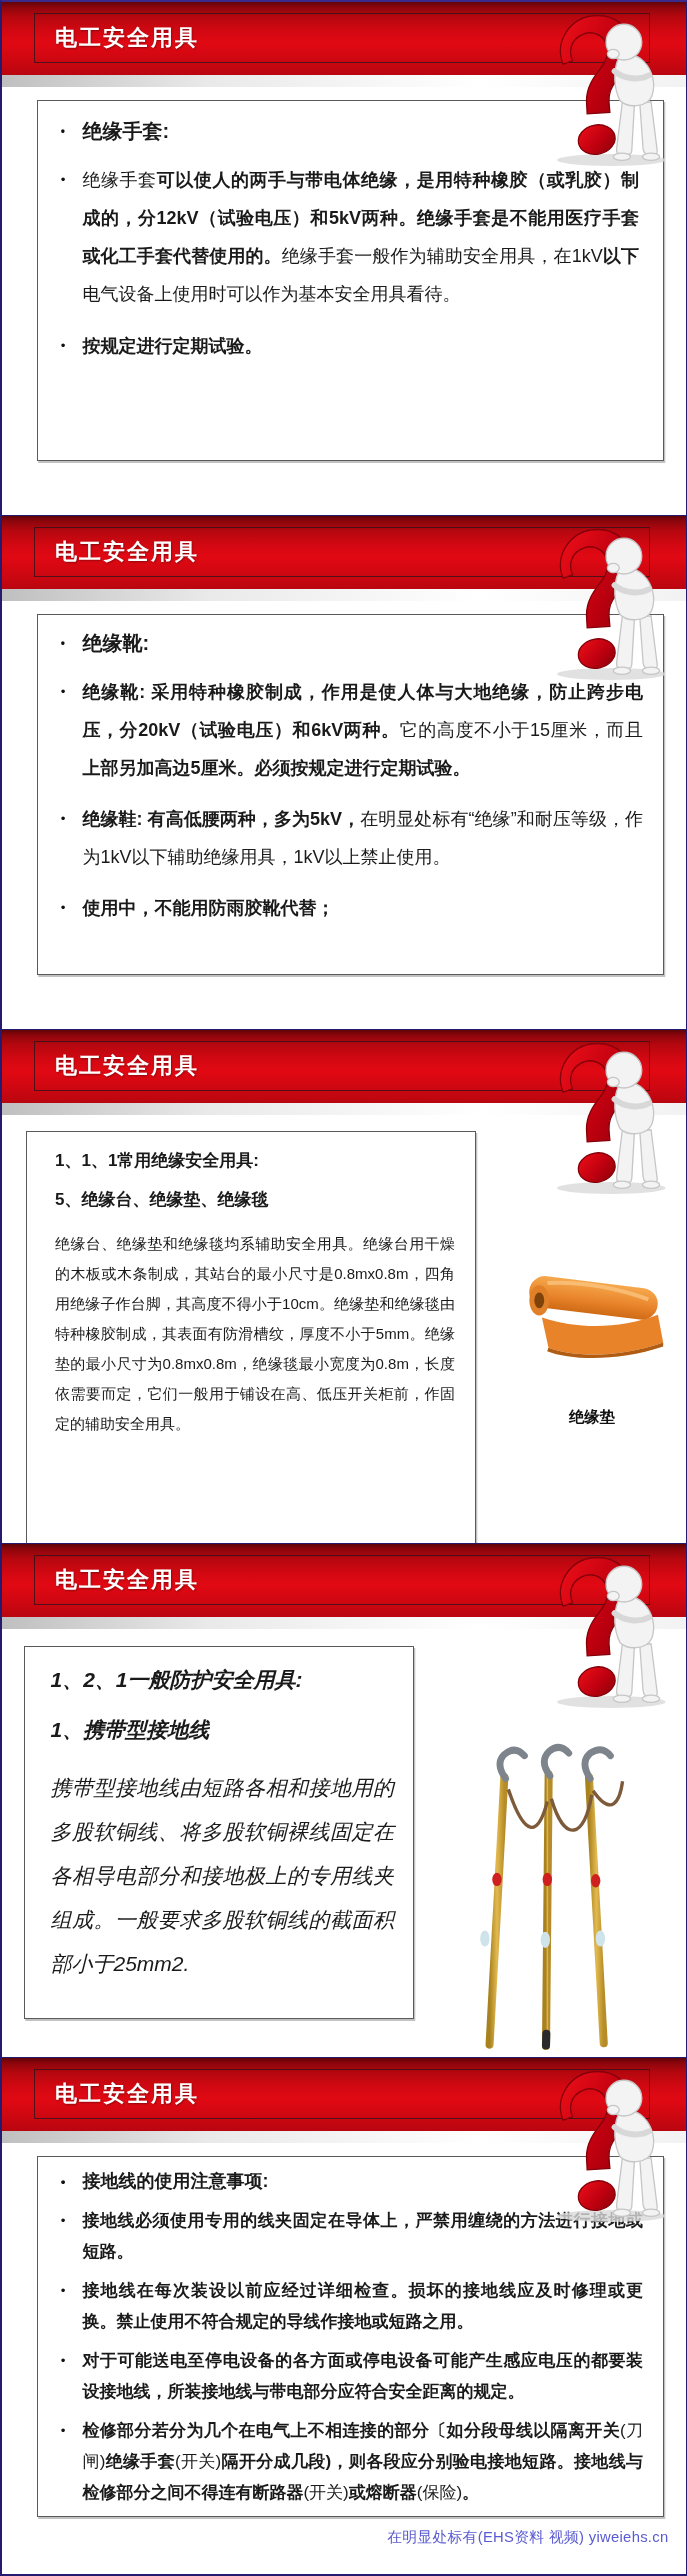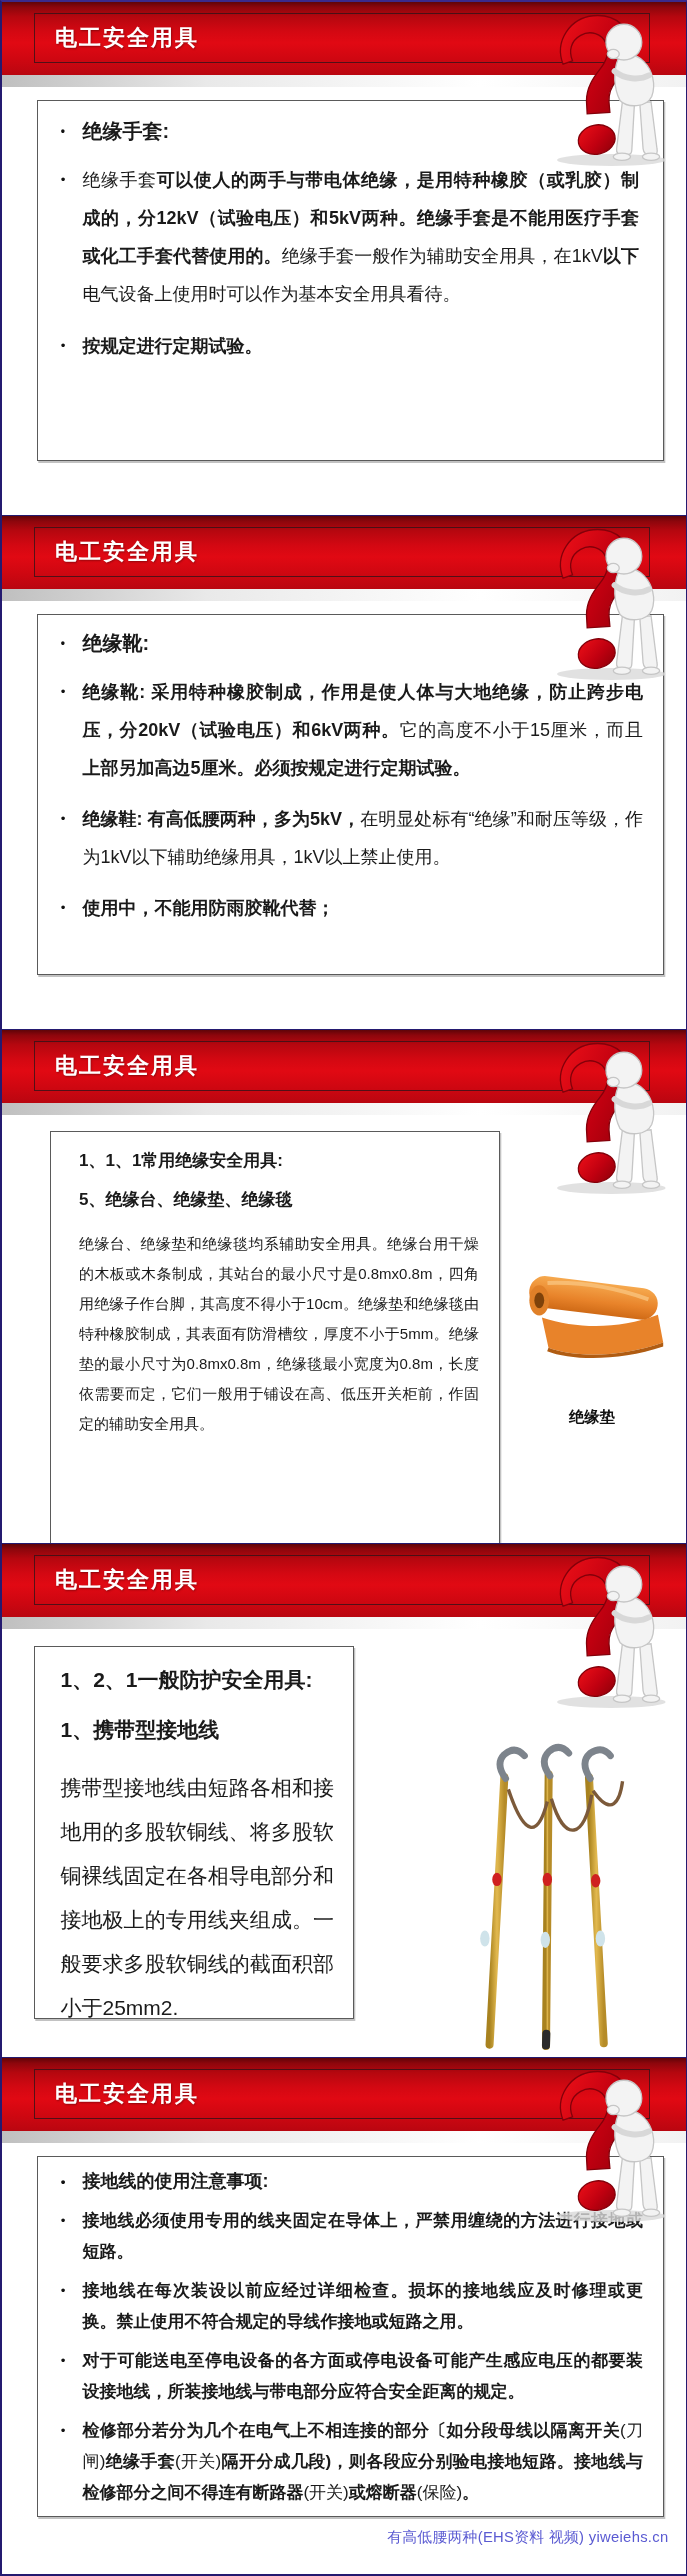"1、1、1常用绝缘安全用具:" .s3 .content-box { left: 48px -> 24px }
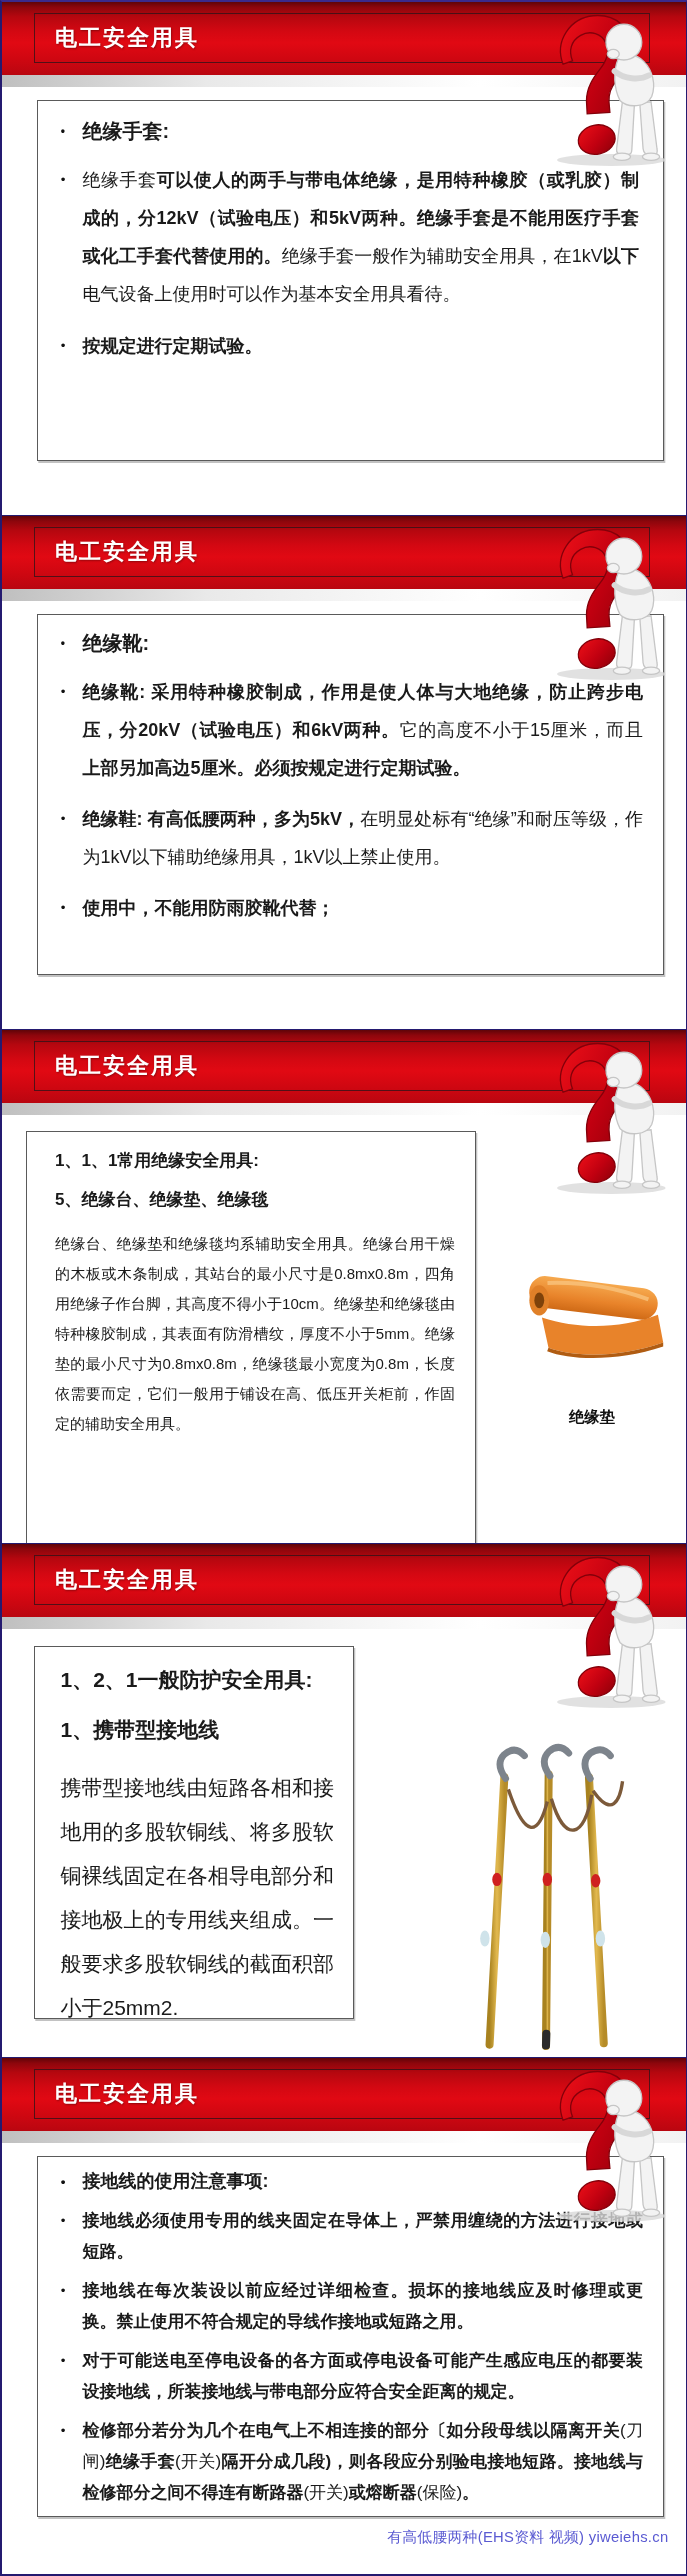"1、2、1一般防护安全用具:" .s4 .content-box { font-style: none -> italic; left: 32px -> 22px; width: 320px -> 390px }
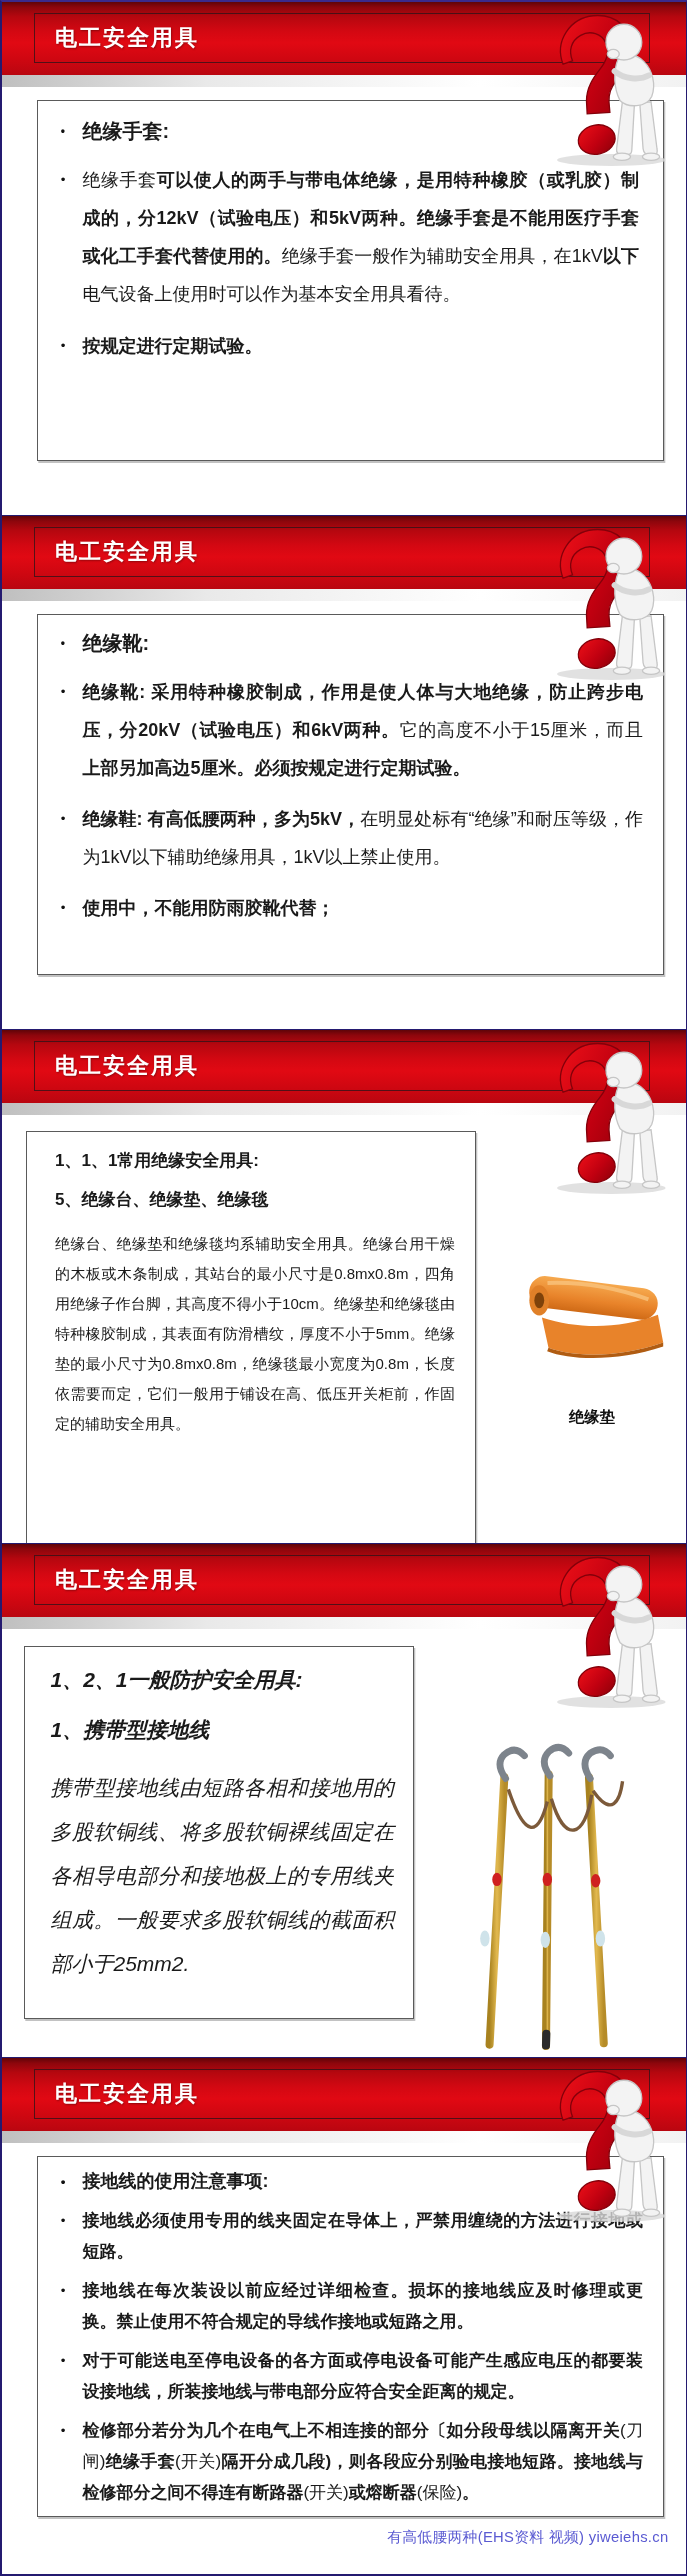"有高低腰两种(EHS资料 视频) yiweiehs.cn" div.footer-credit { text: 有高低腰两种 -> 在明显处标有 }
